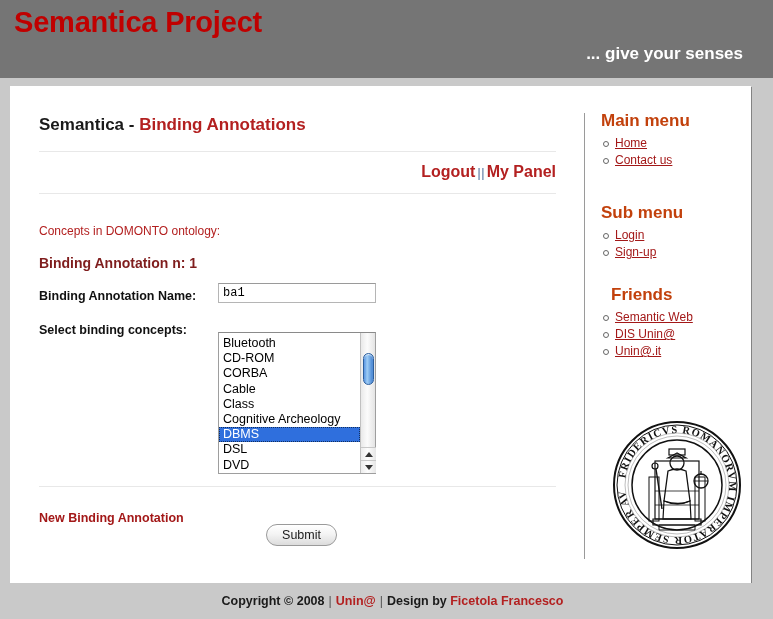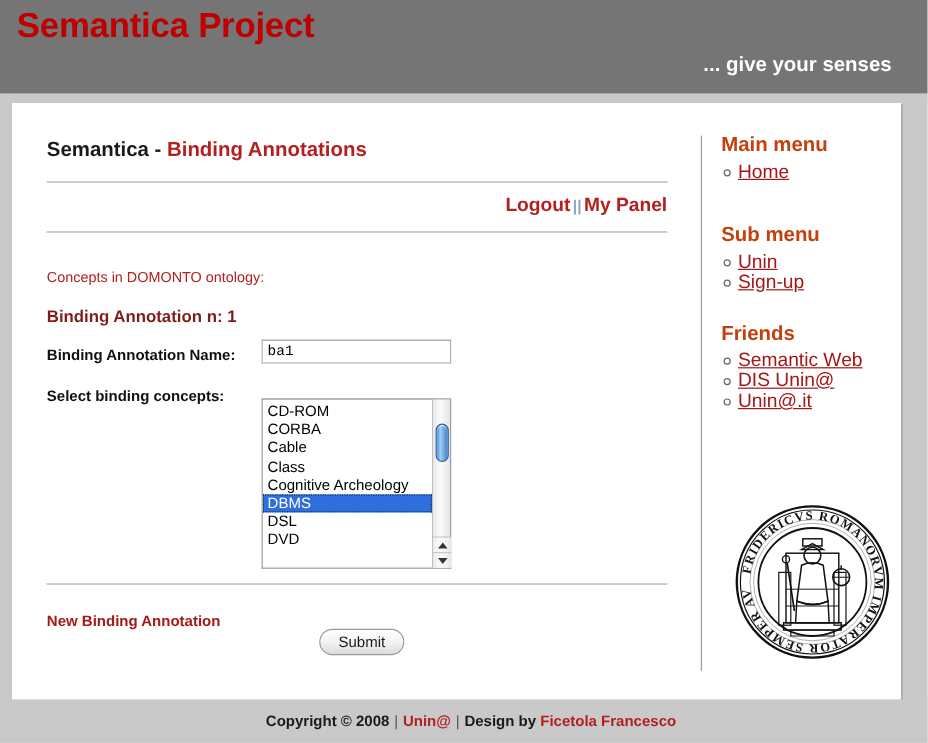"Home" .side-list li { font-size: 16px -> 12px }
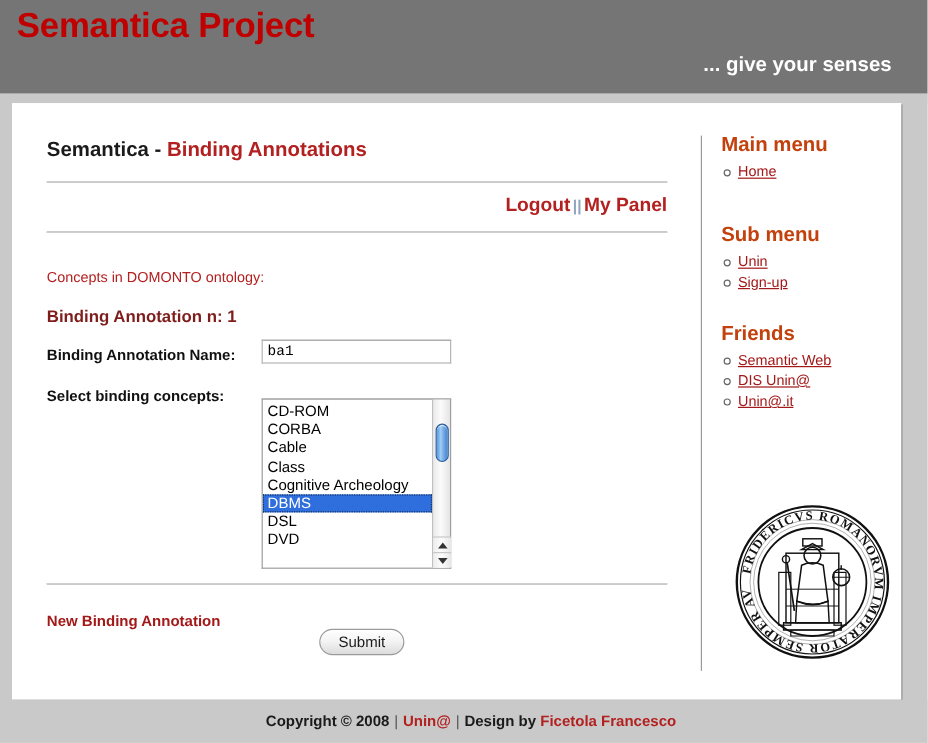"Contact us" li { html: none -> <li><a>Contact us</a></li> }
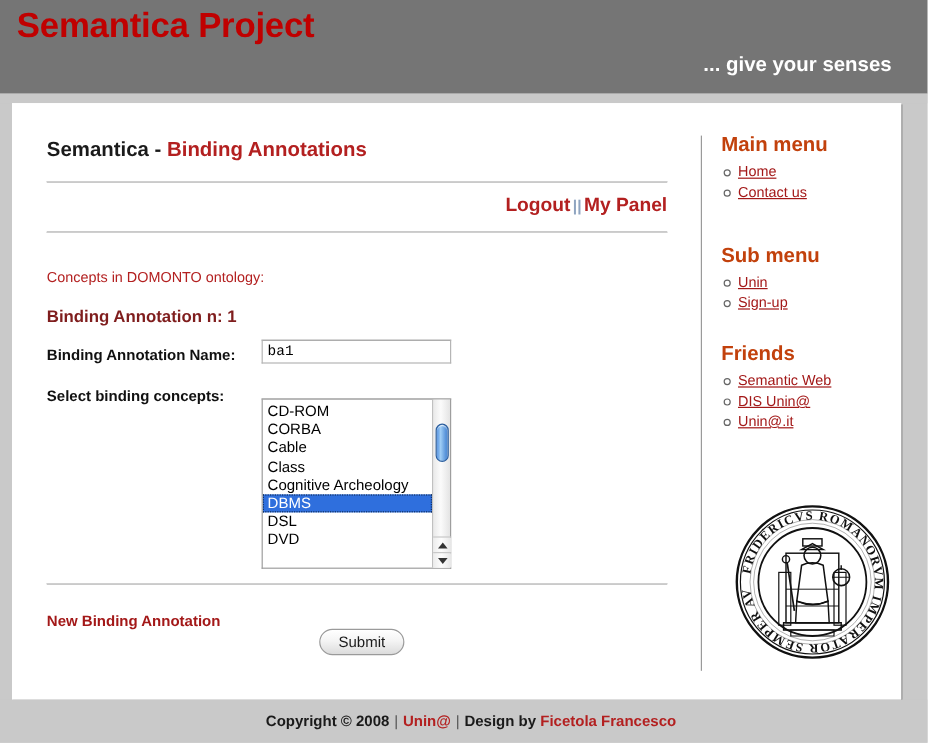"Unin" a { text: Unin -> Login }
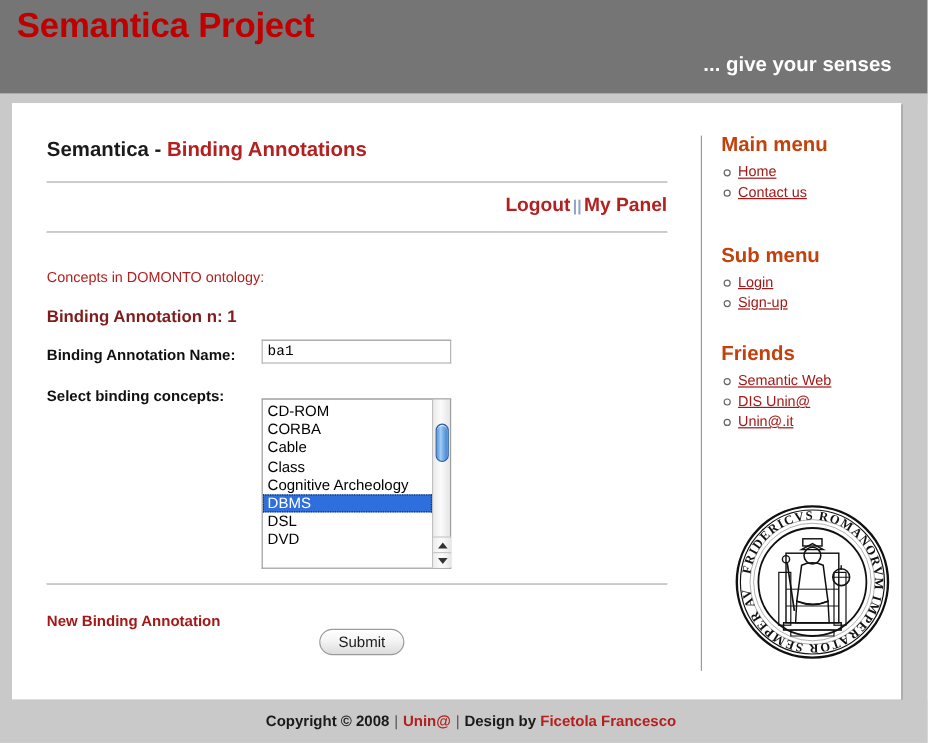"Friends" #friends-heading { margin-left: none -> 10px }
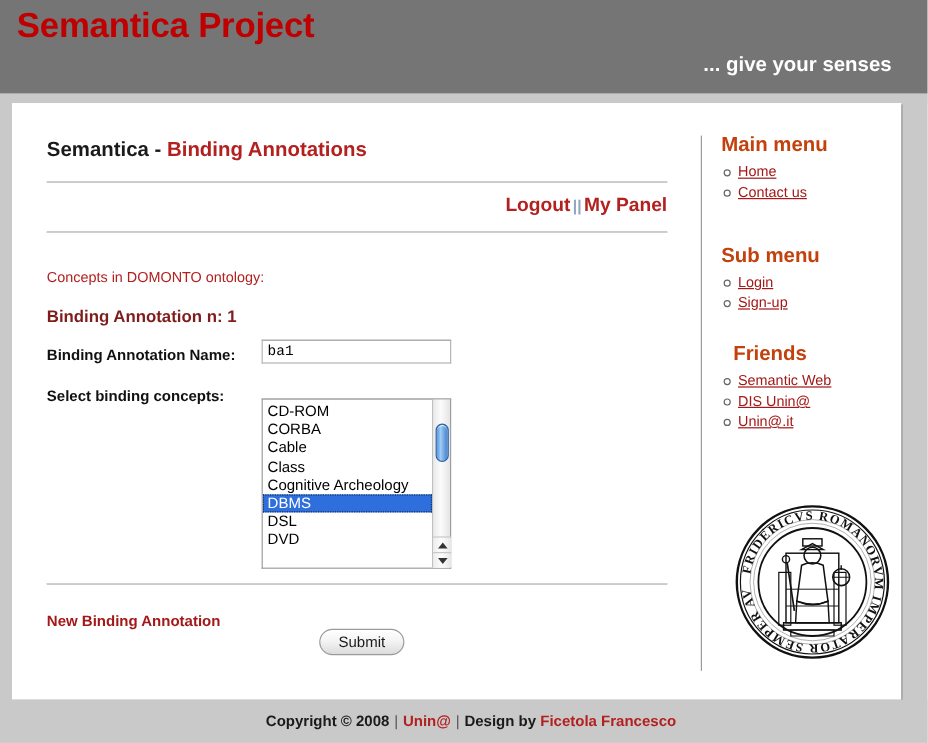"Bluetooth" div.list-item { html: none -> <div>Bluetooth</div> }
